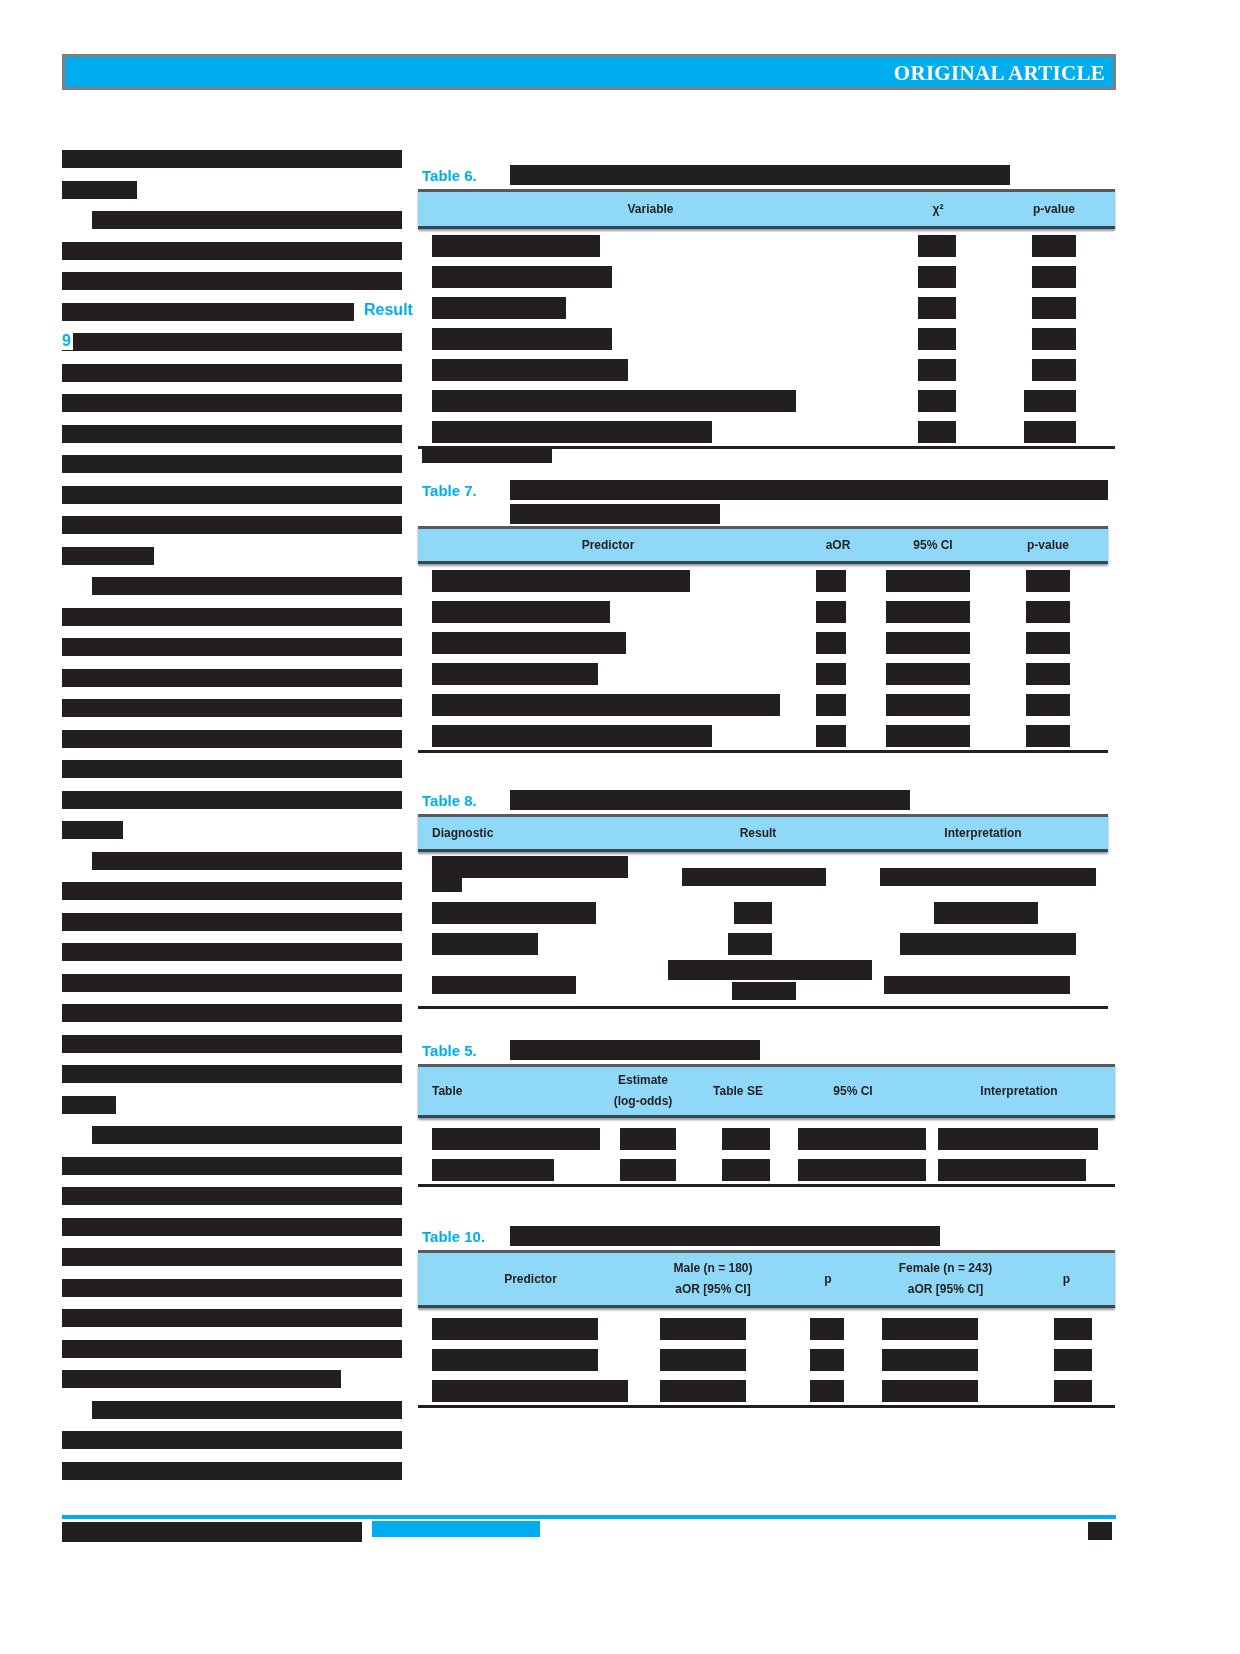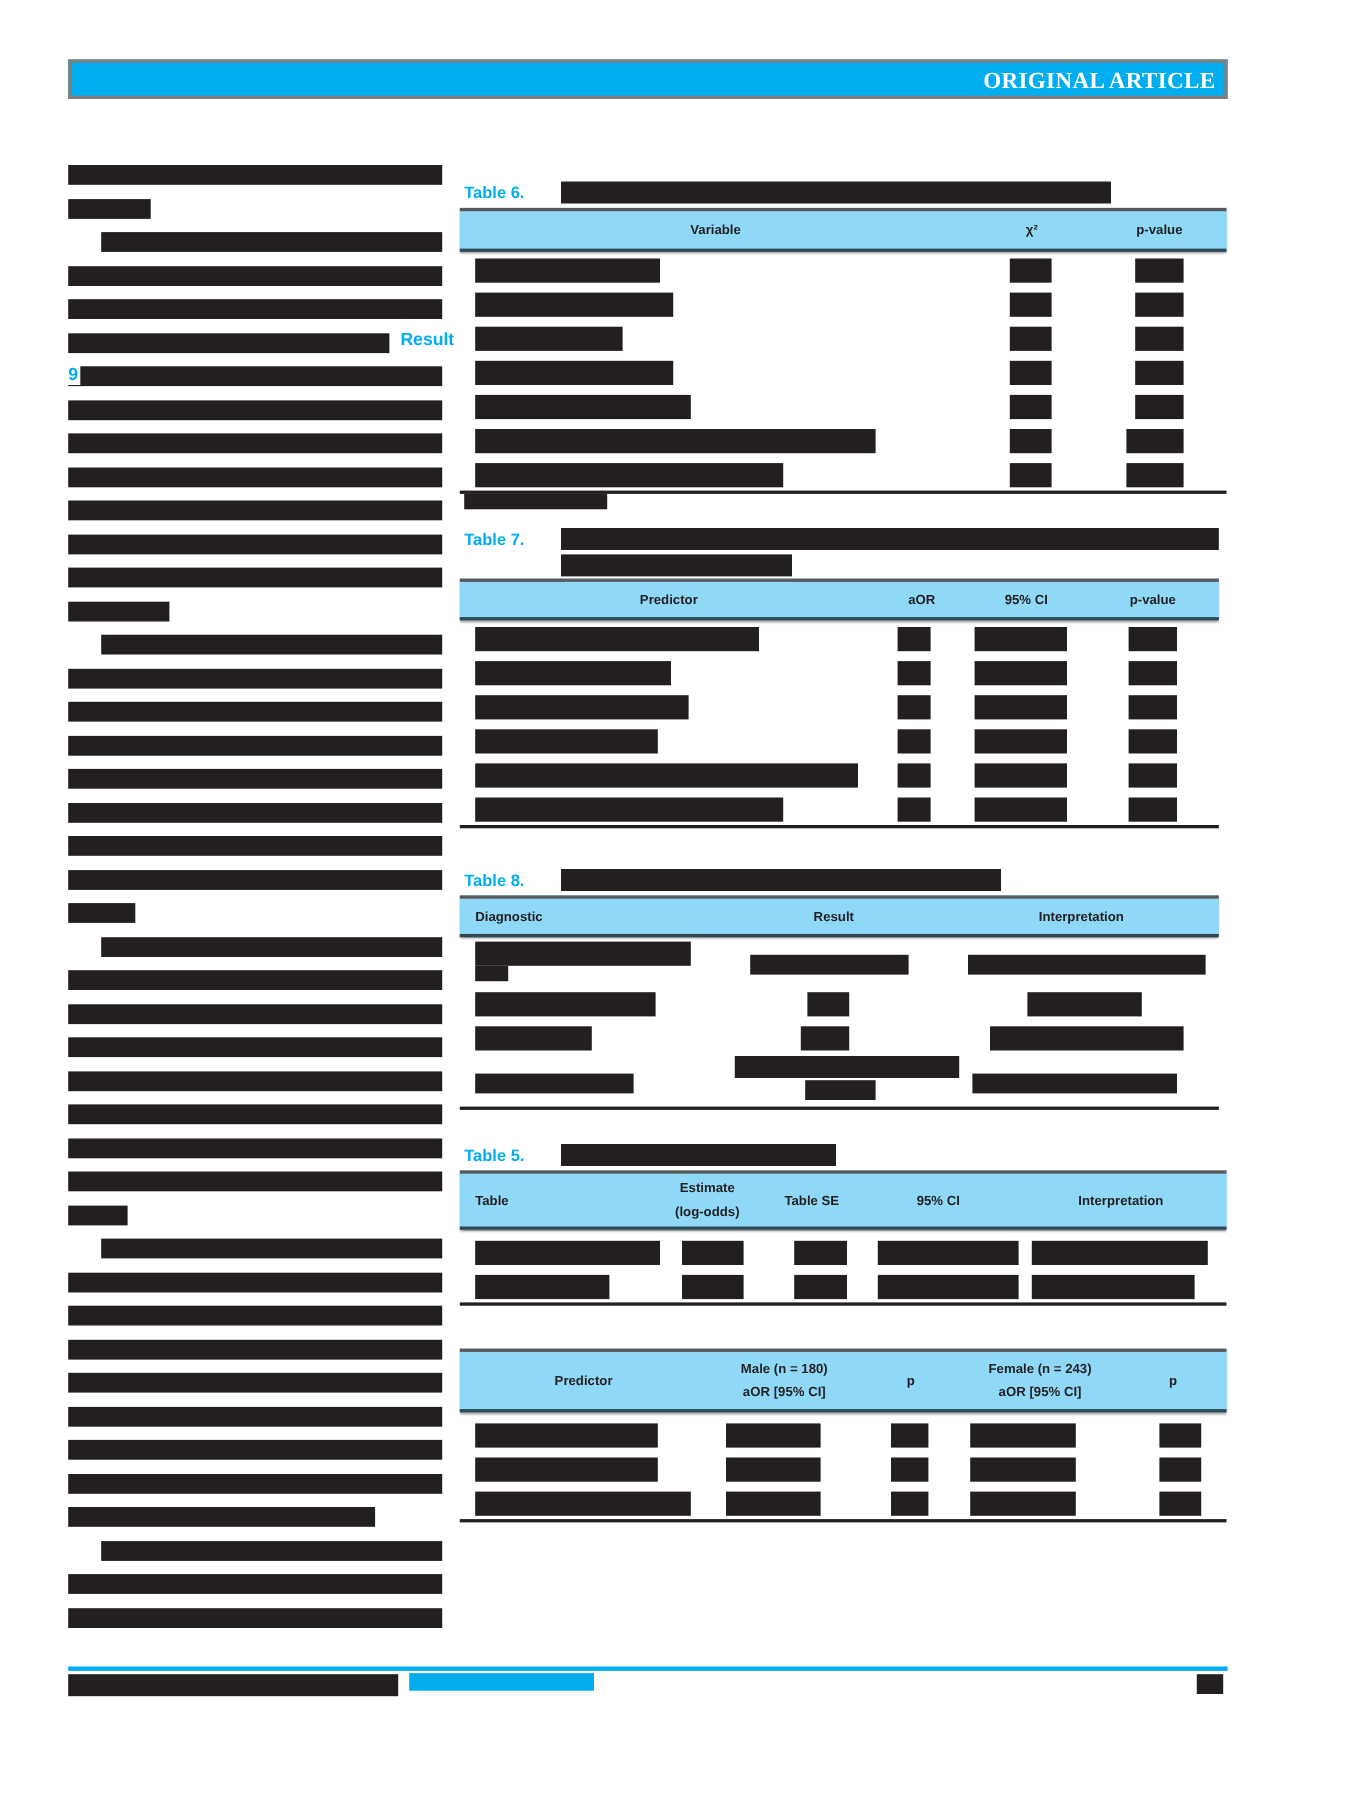"Table 10." div.caption { html: none -> <div> <span>Table 10.</span> <span></span> </div> }
